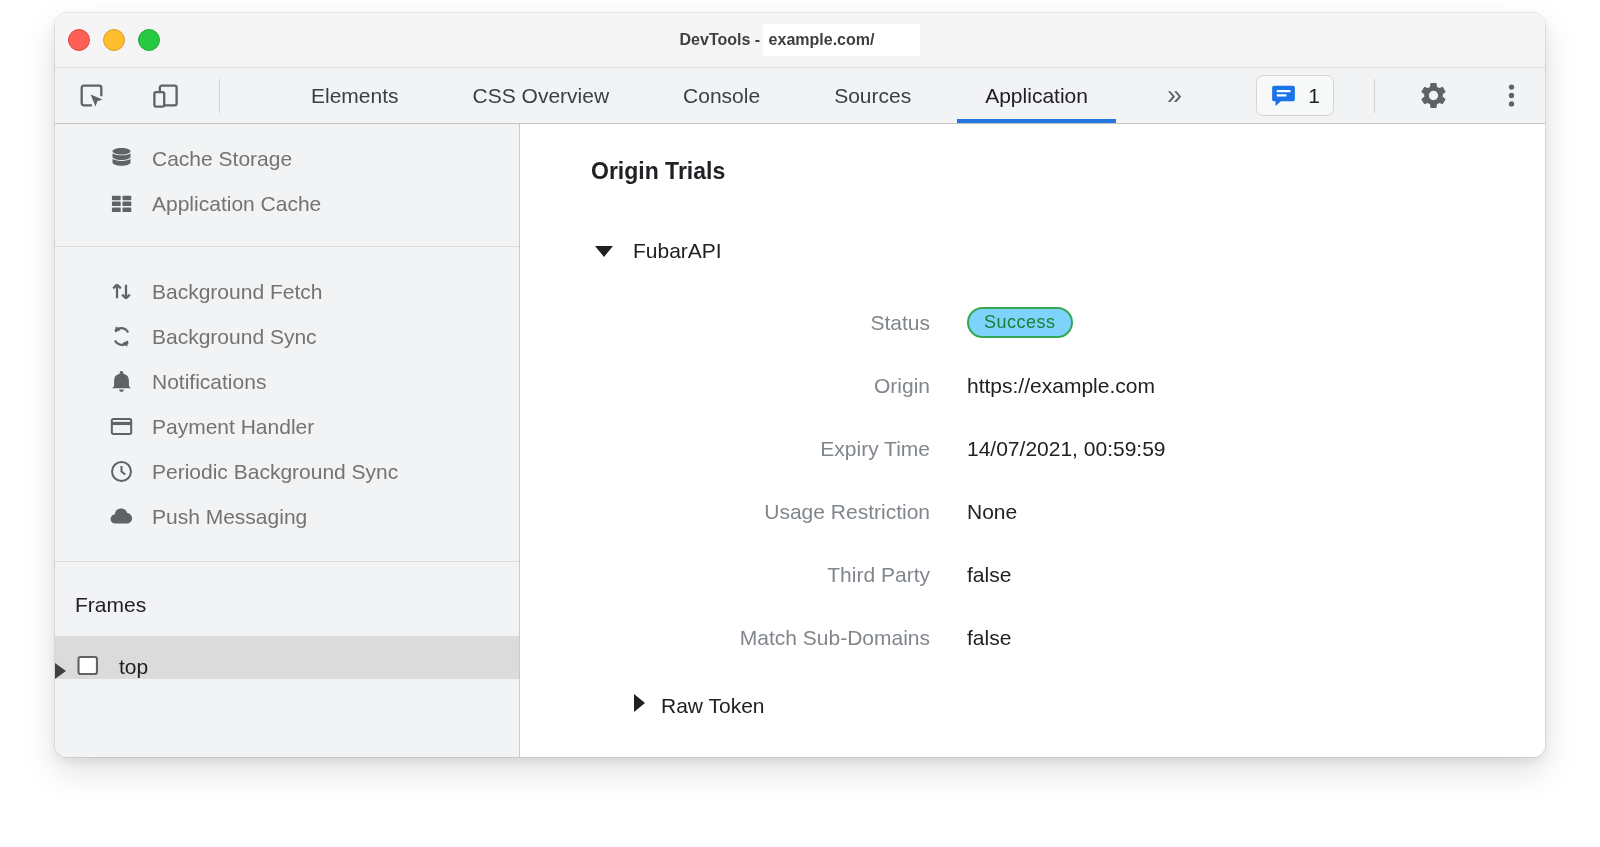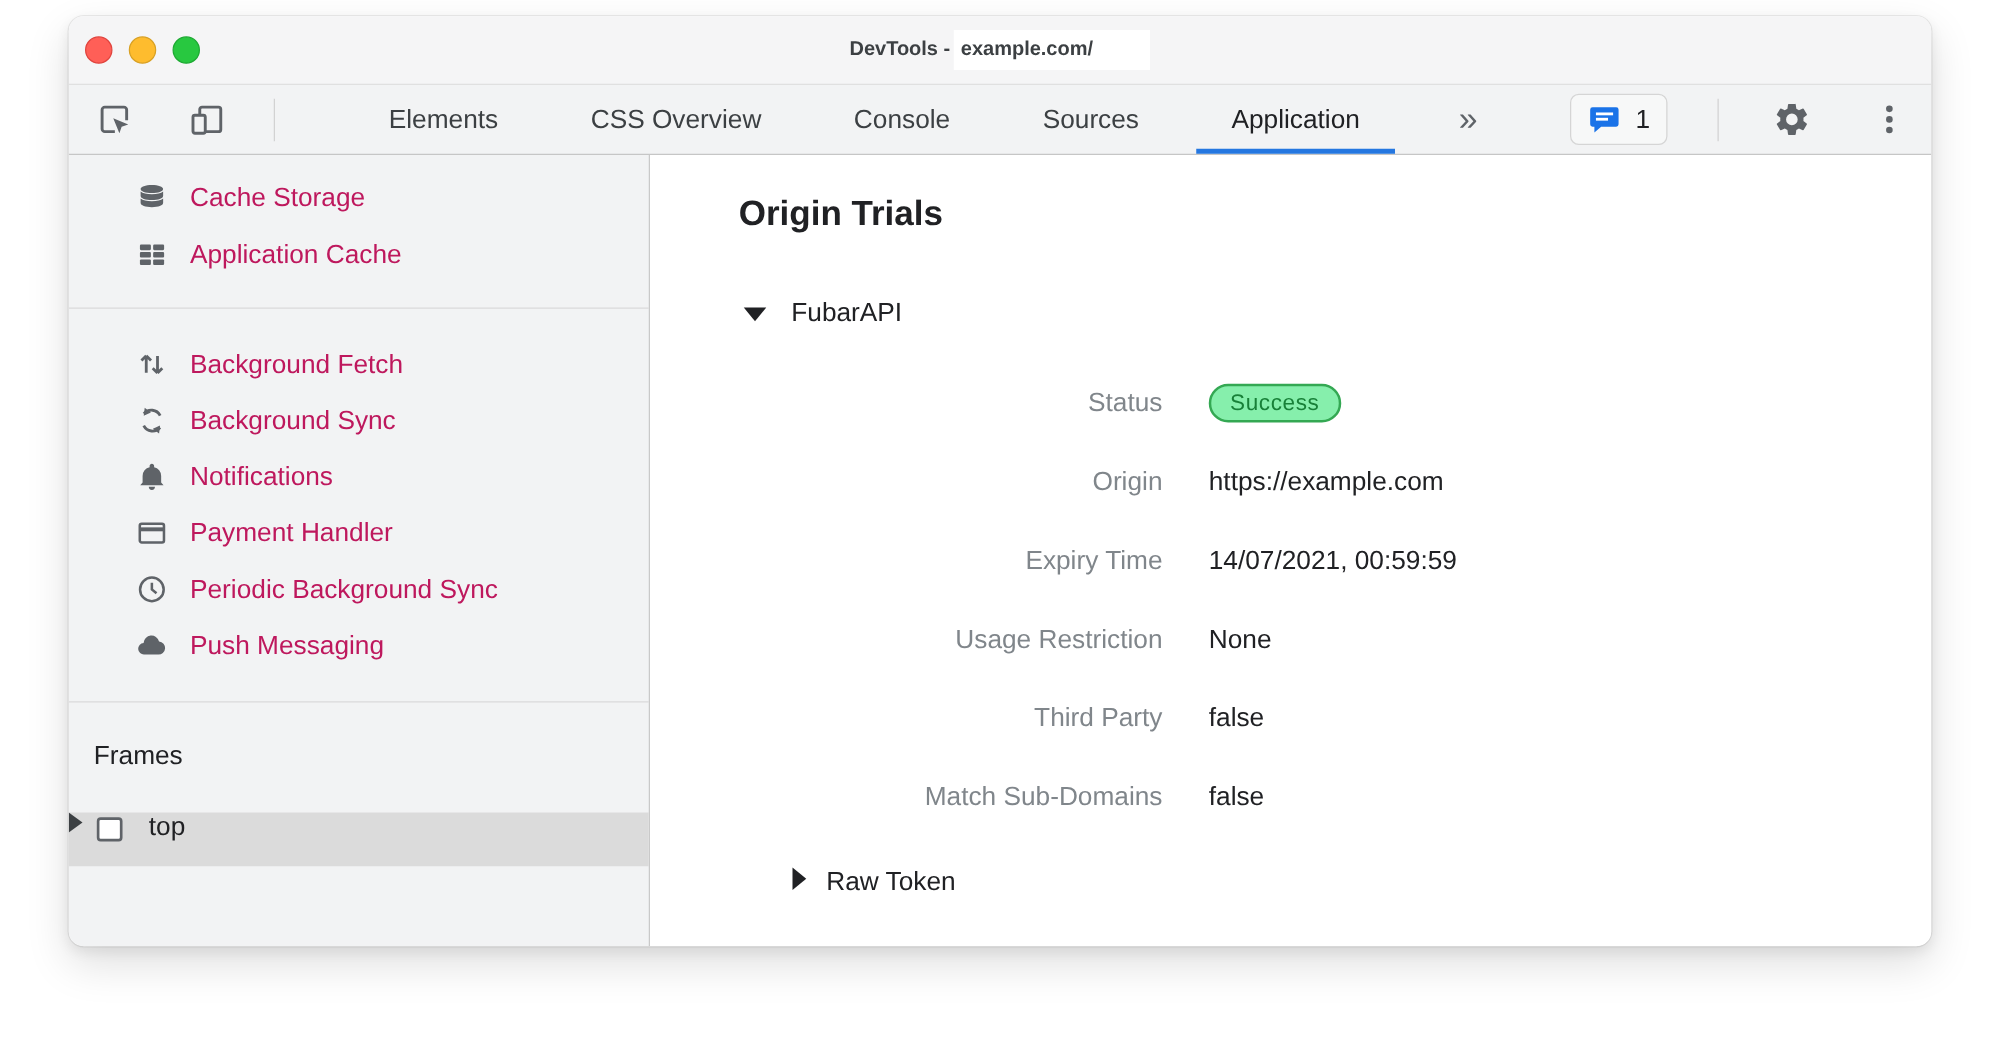"Cache Storage" .tree-item { color: #be185d -> #737373 }
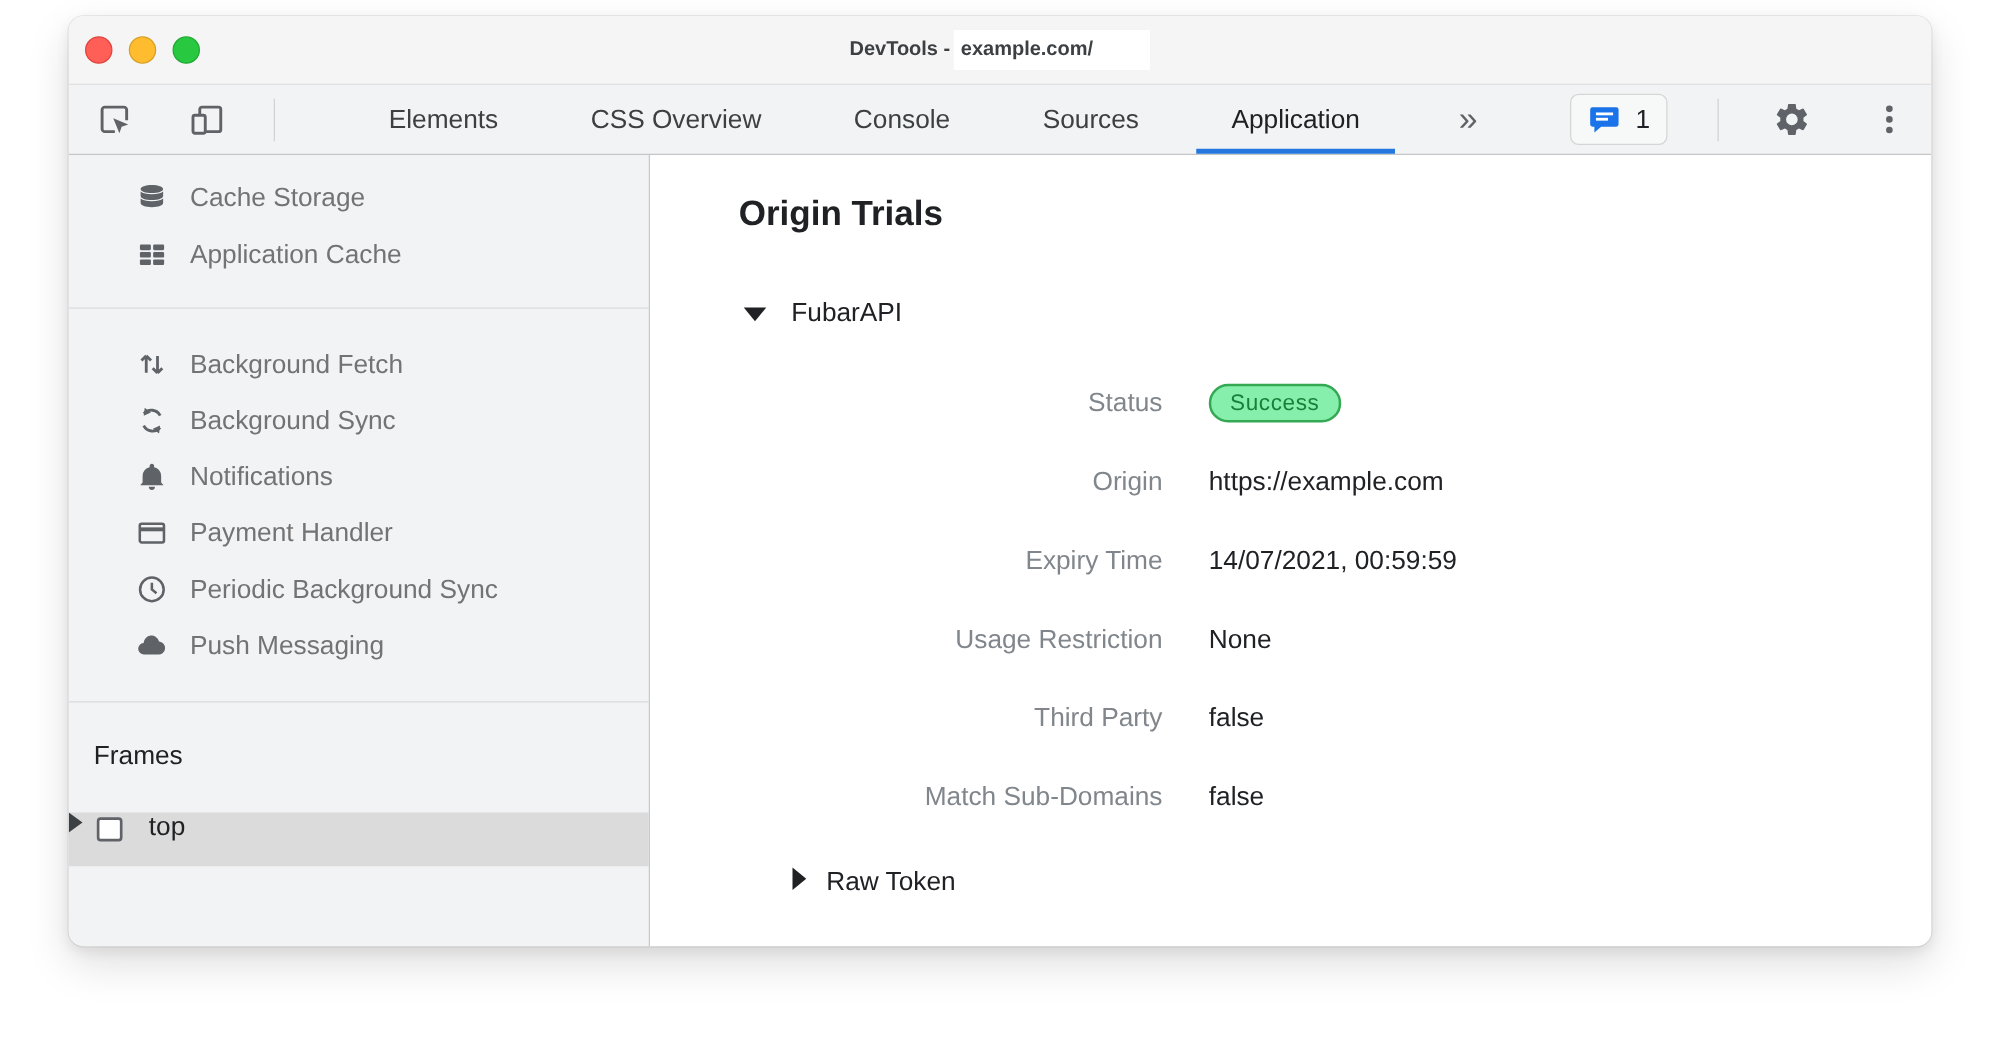"Origin Trials" .main-title { font-size: 28px -> 23px }
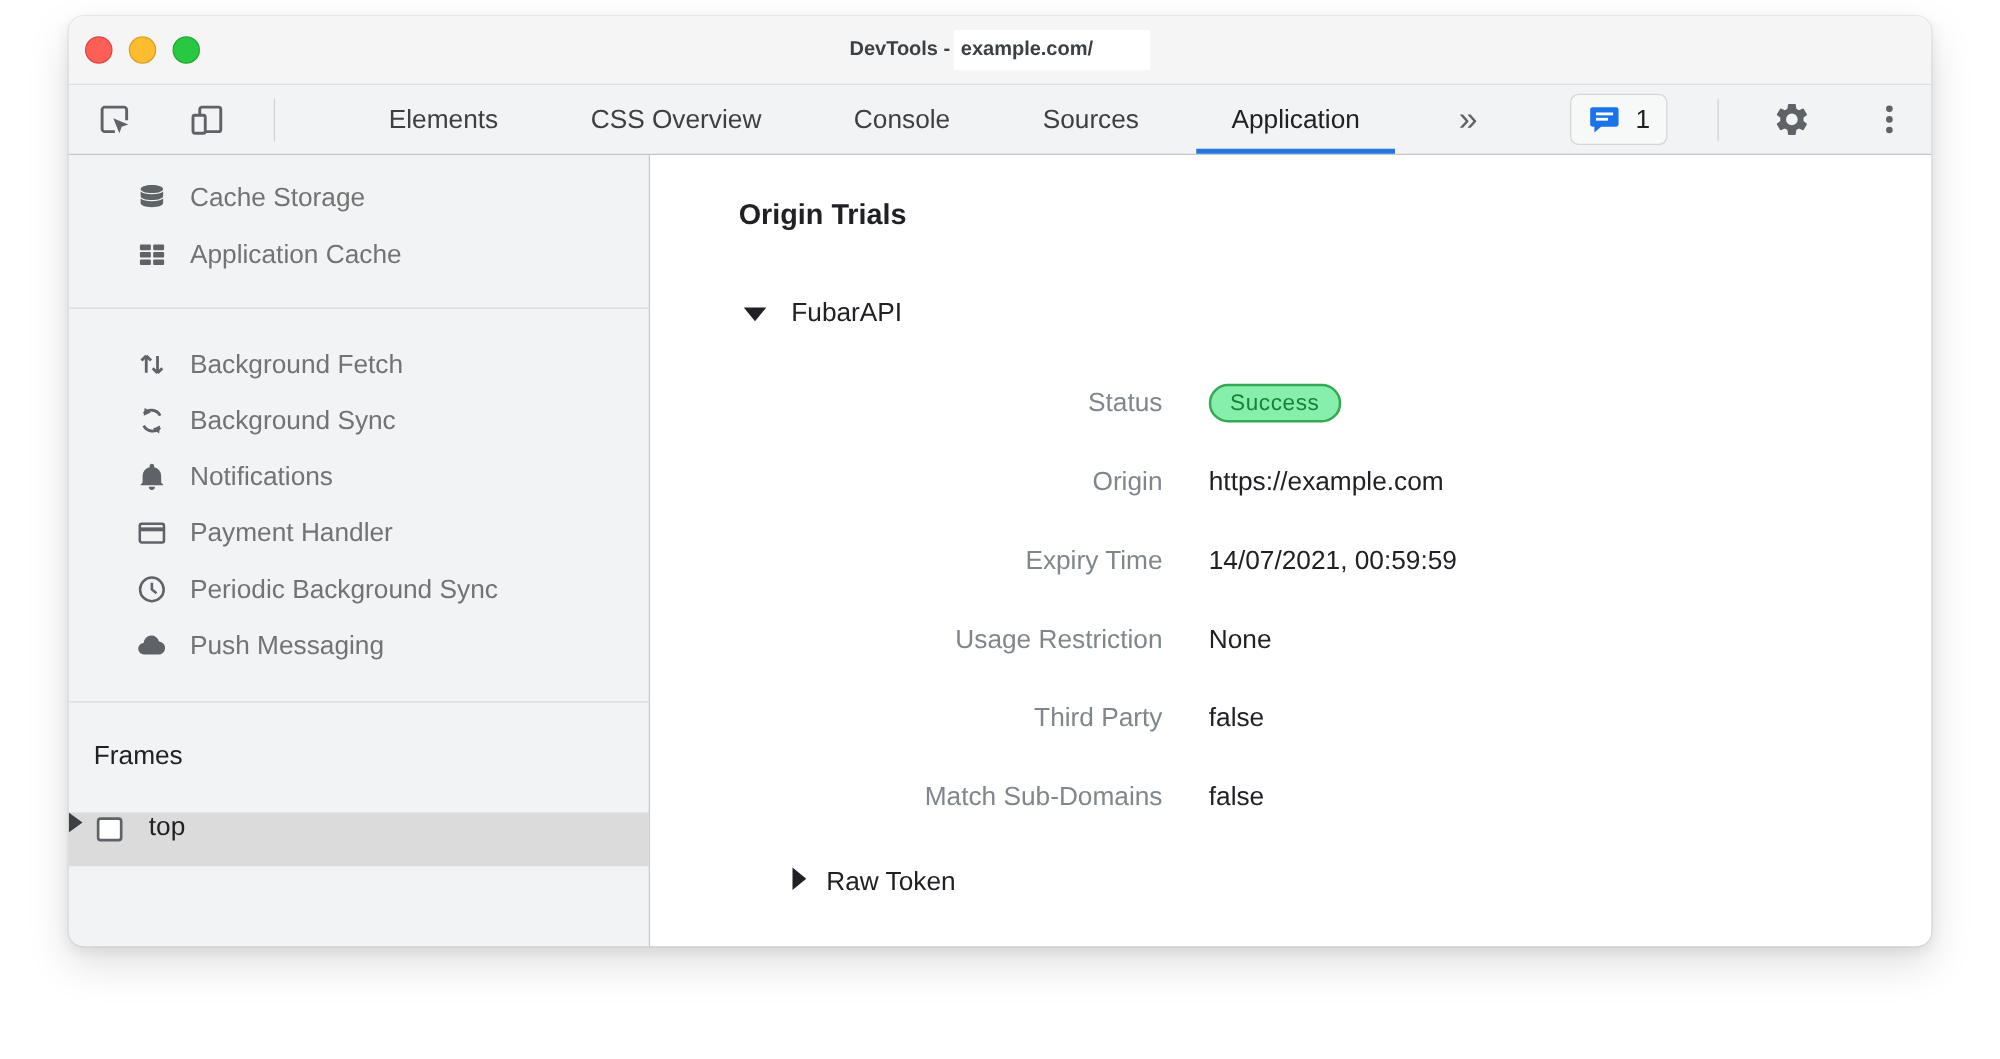"Success" .badge { background: #86efac -> #7dd3fc }
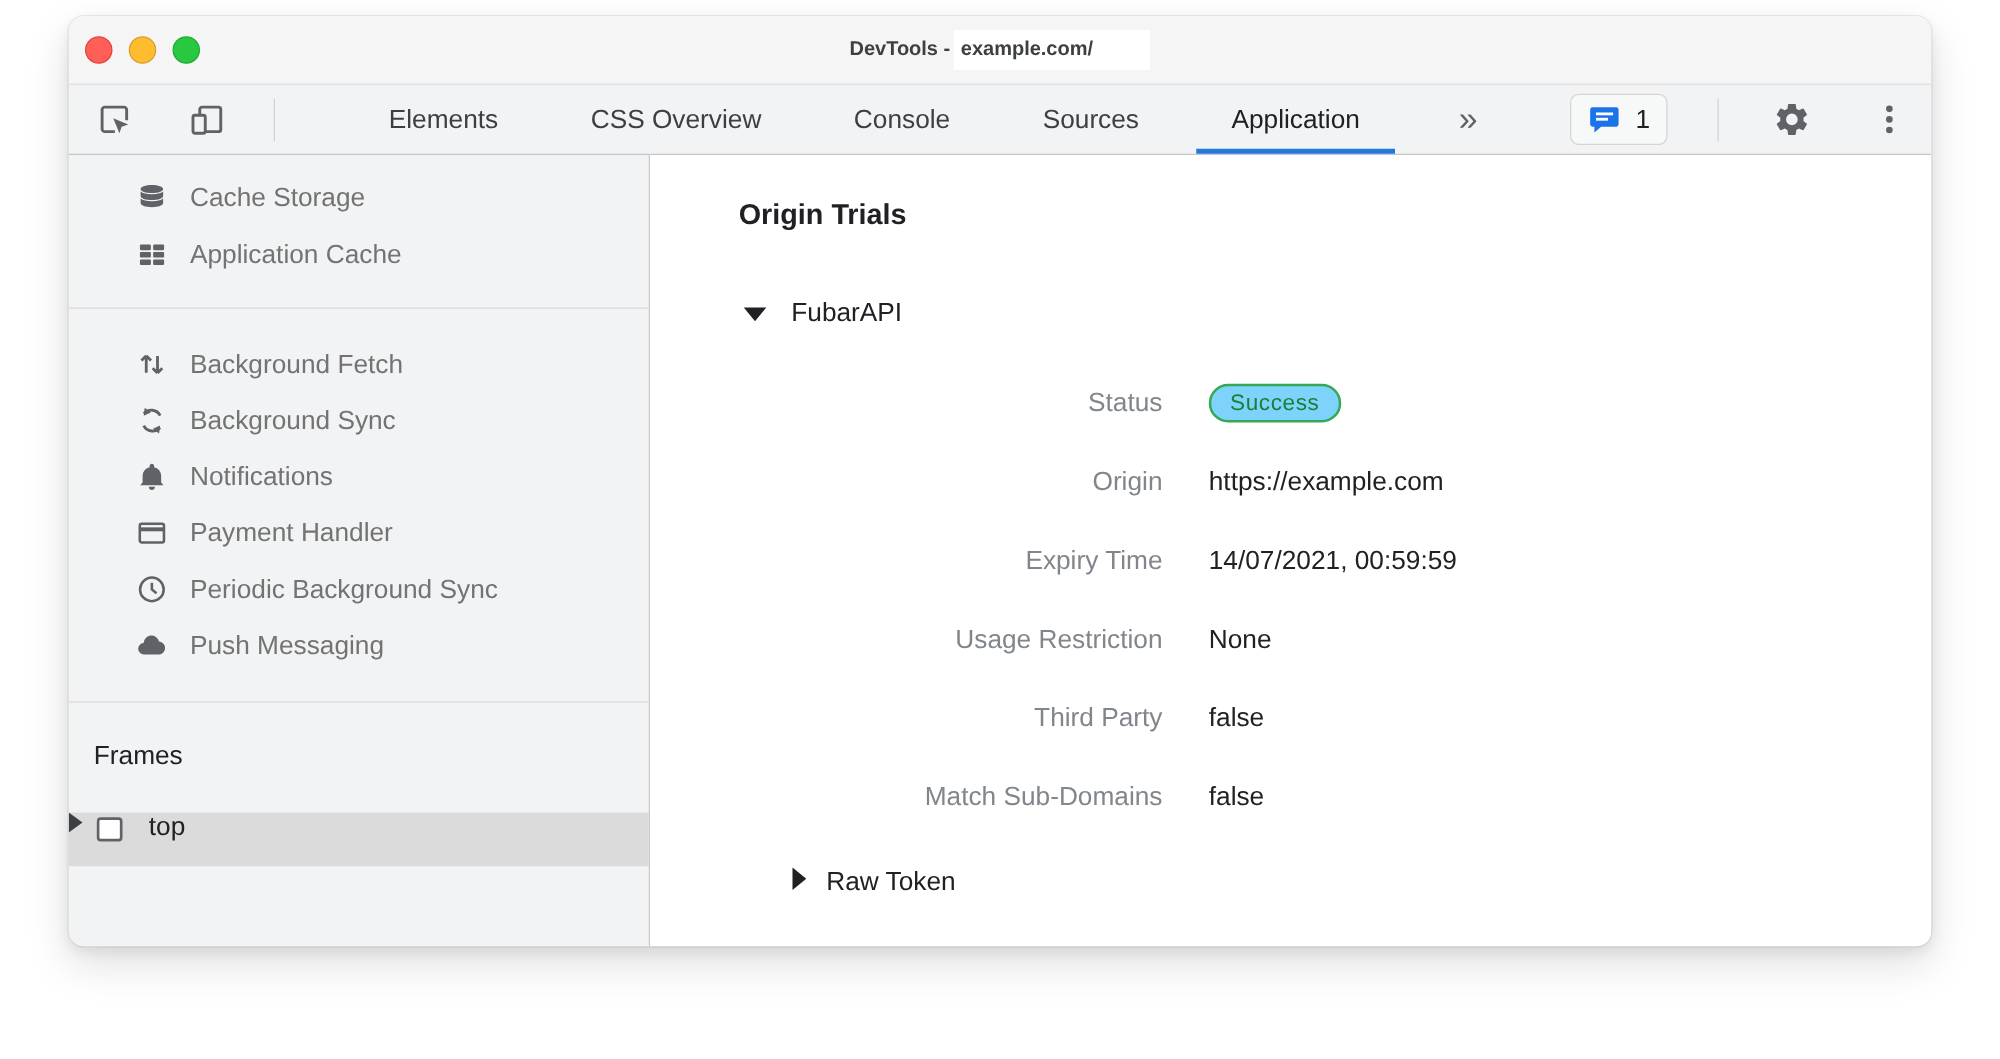"top" .frame-row { align-items: flex-start -> flex-end; margin-top: 23px -> 9px }
